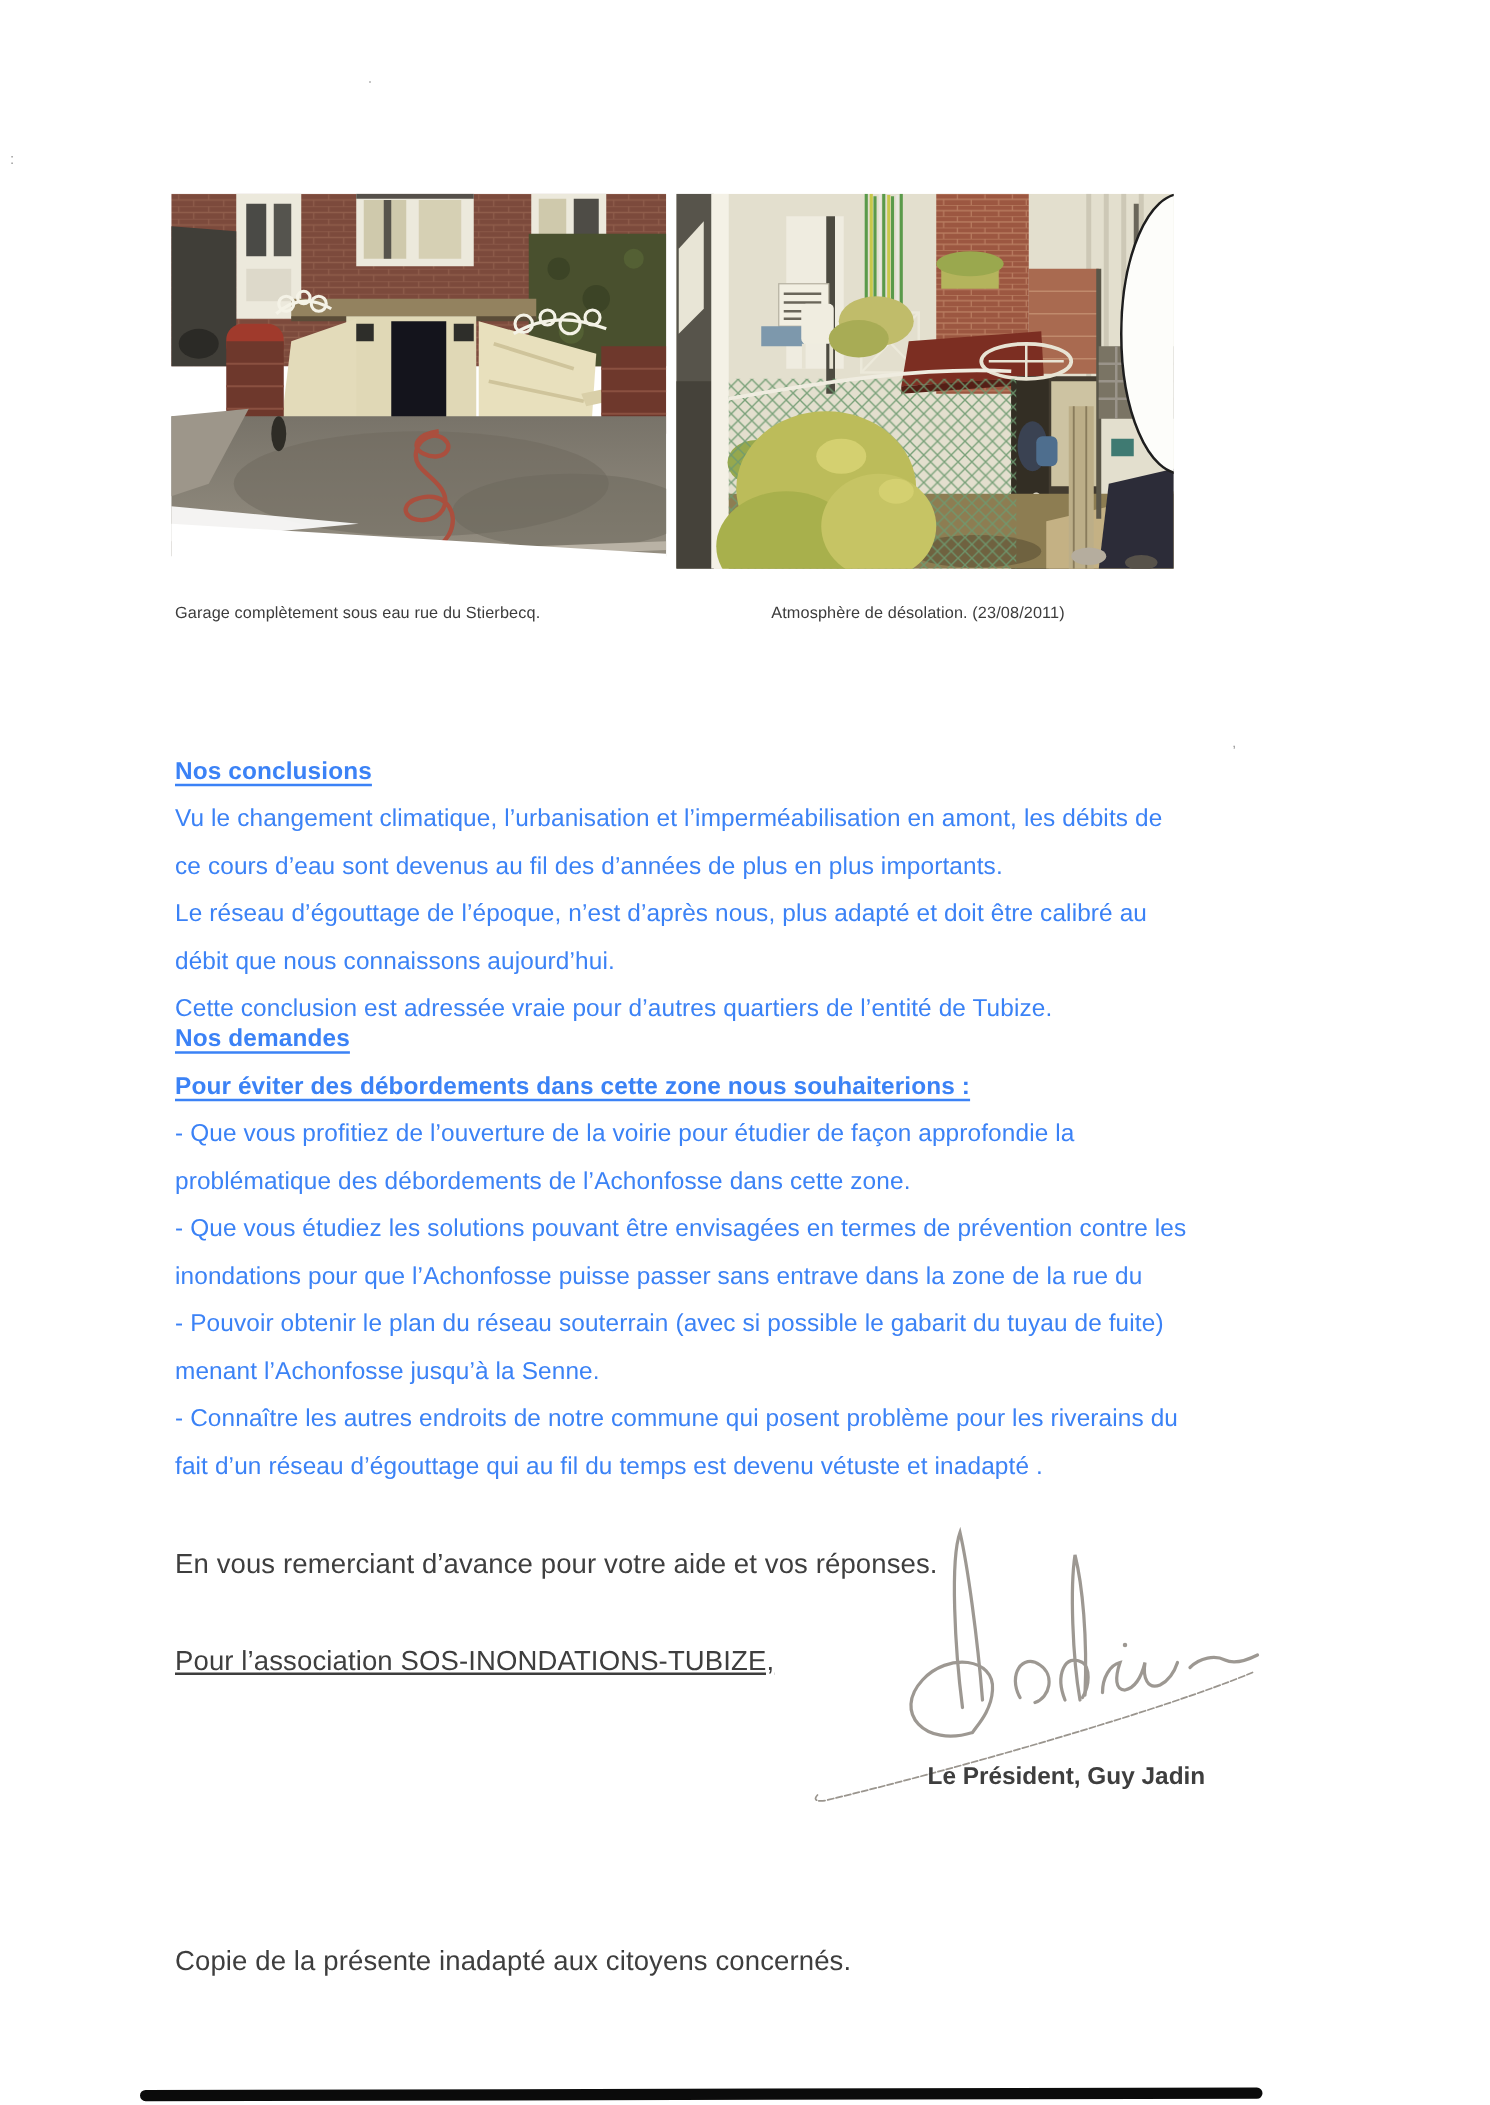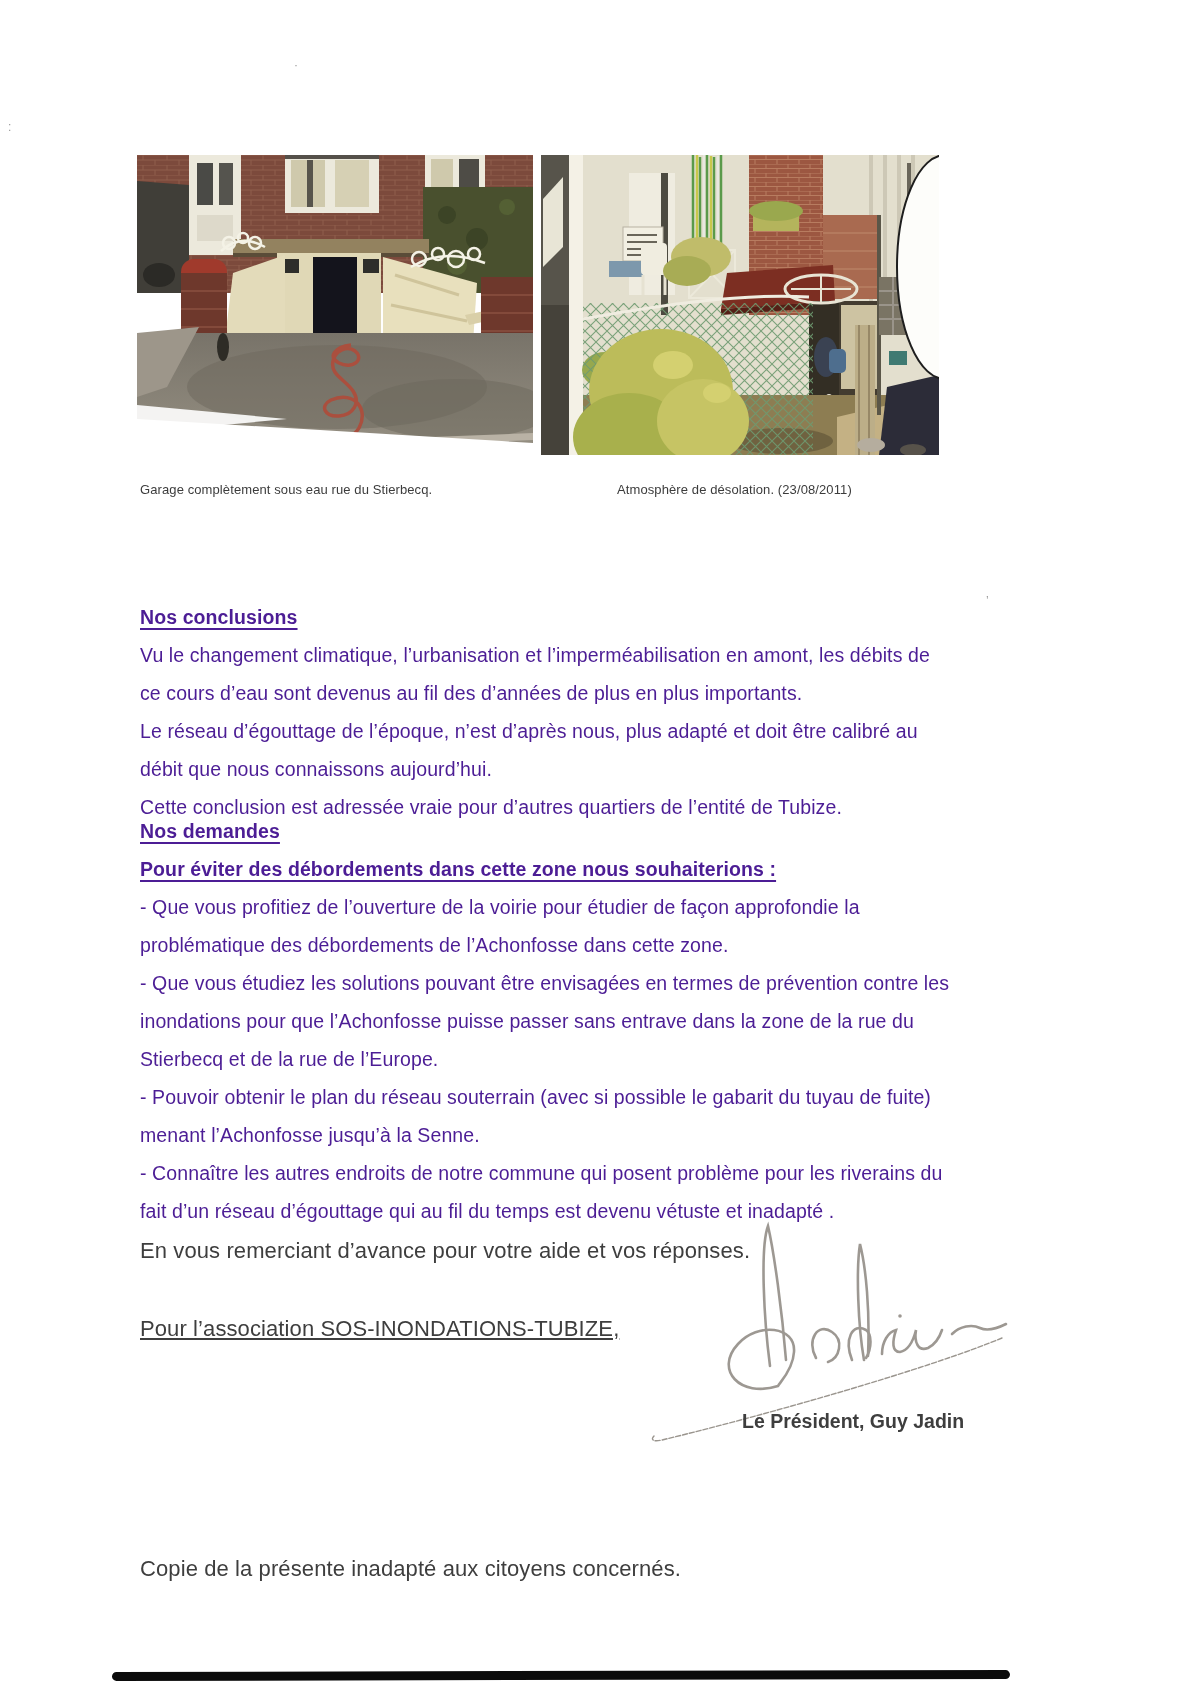"Nos conclusions" .body-text { color: #4c1d95 -> #3b82f6 }
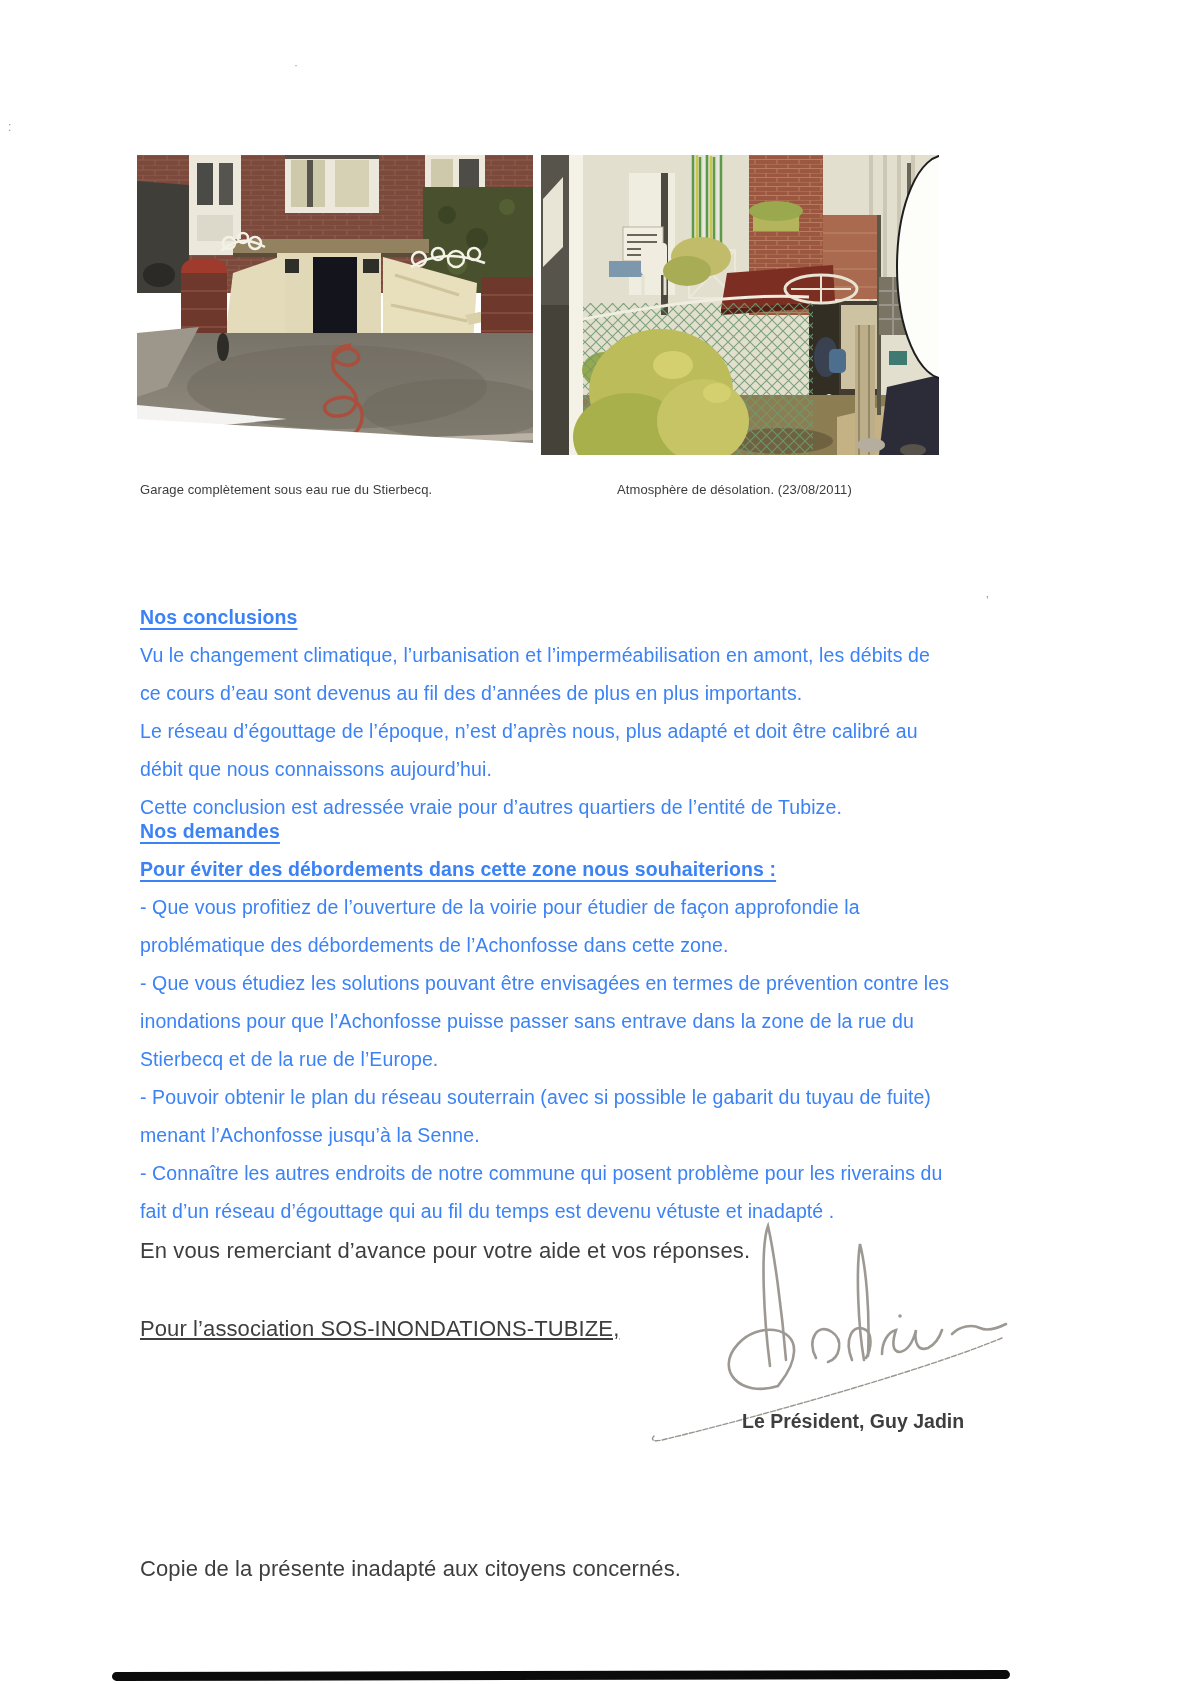"Stierbecq et de la rue" div.line { html: <div>Stierbecq et de la rue de l’Europe.</div> -> none }
